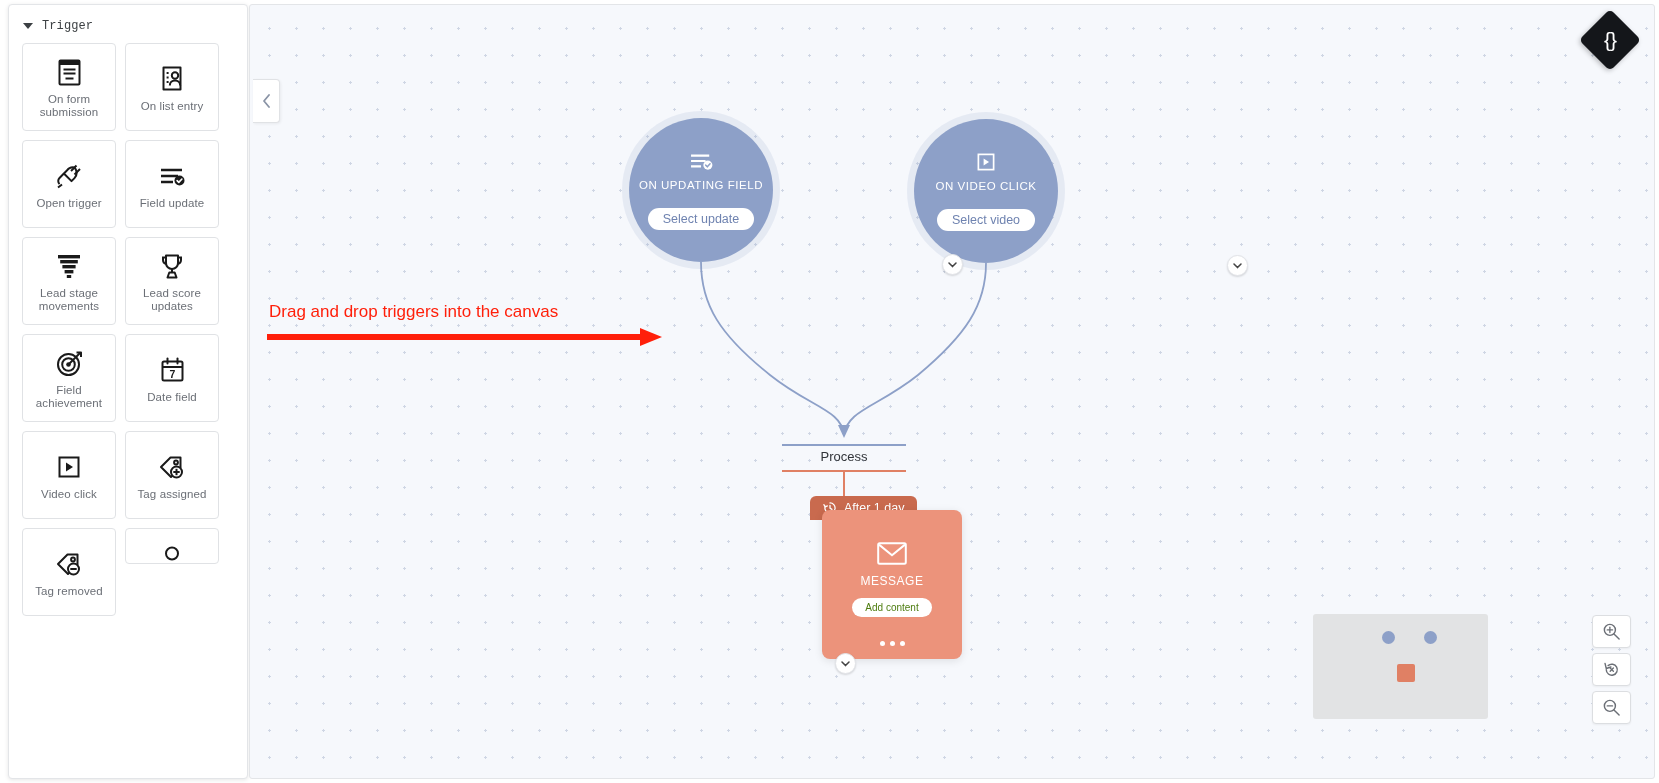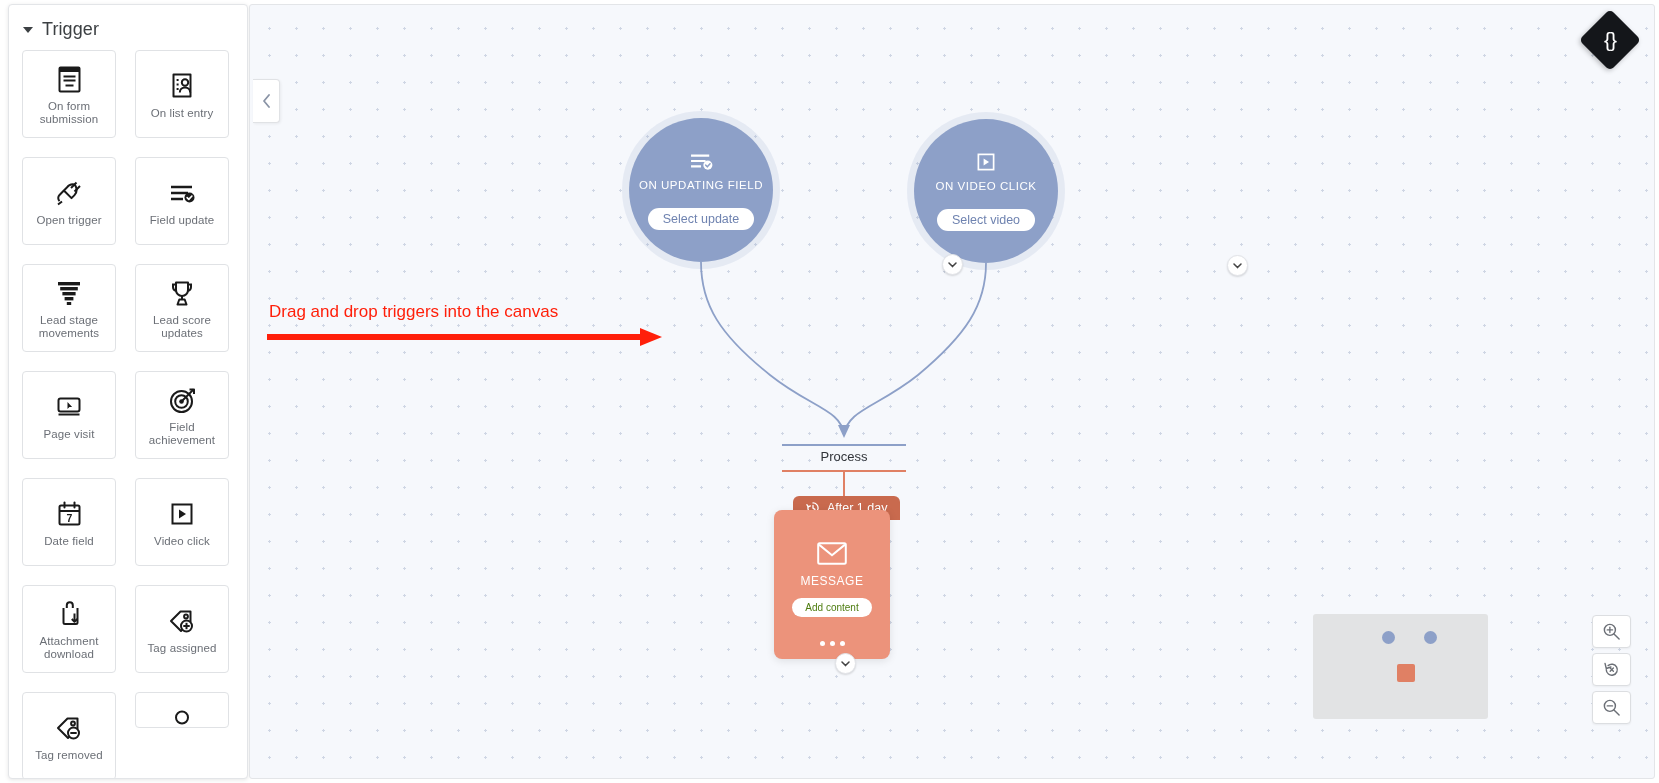"Trigger" .section-head { font-family: none -> Liberation Mono, monospace; font-size: 18px -> 12px }
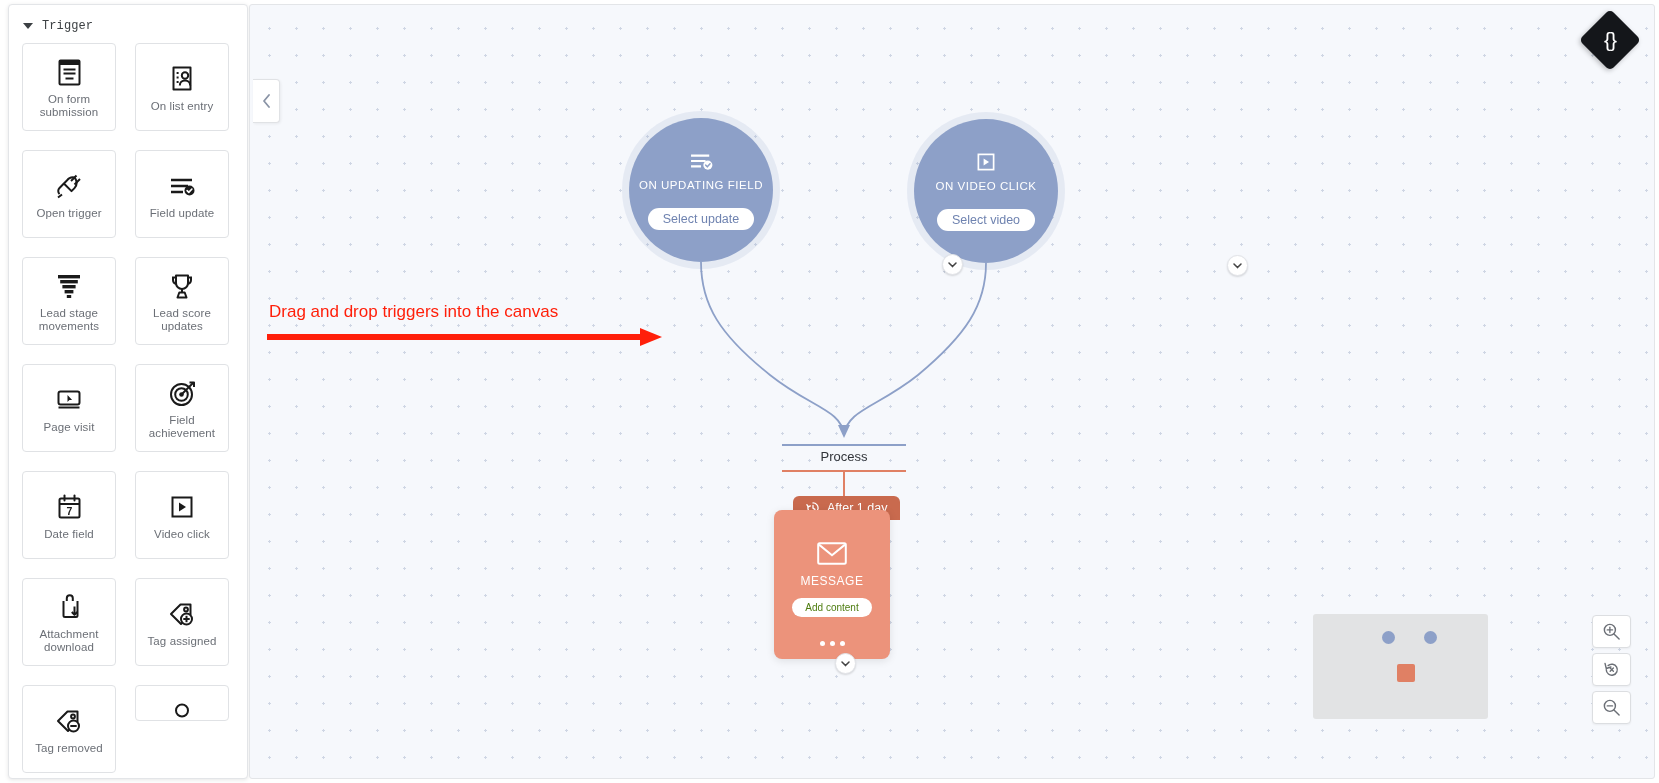"On form submission" .grid { gap: 19px -> 9px }
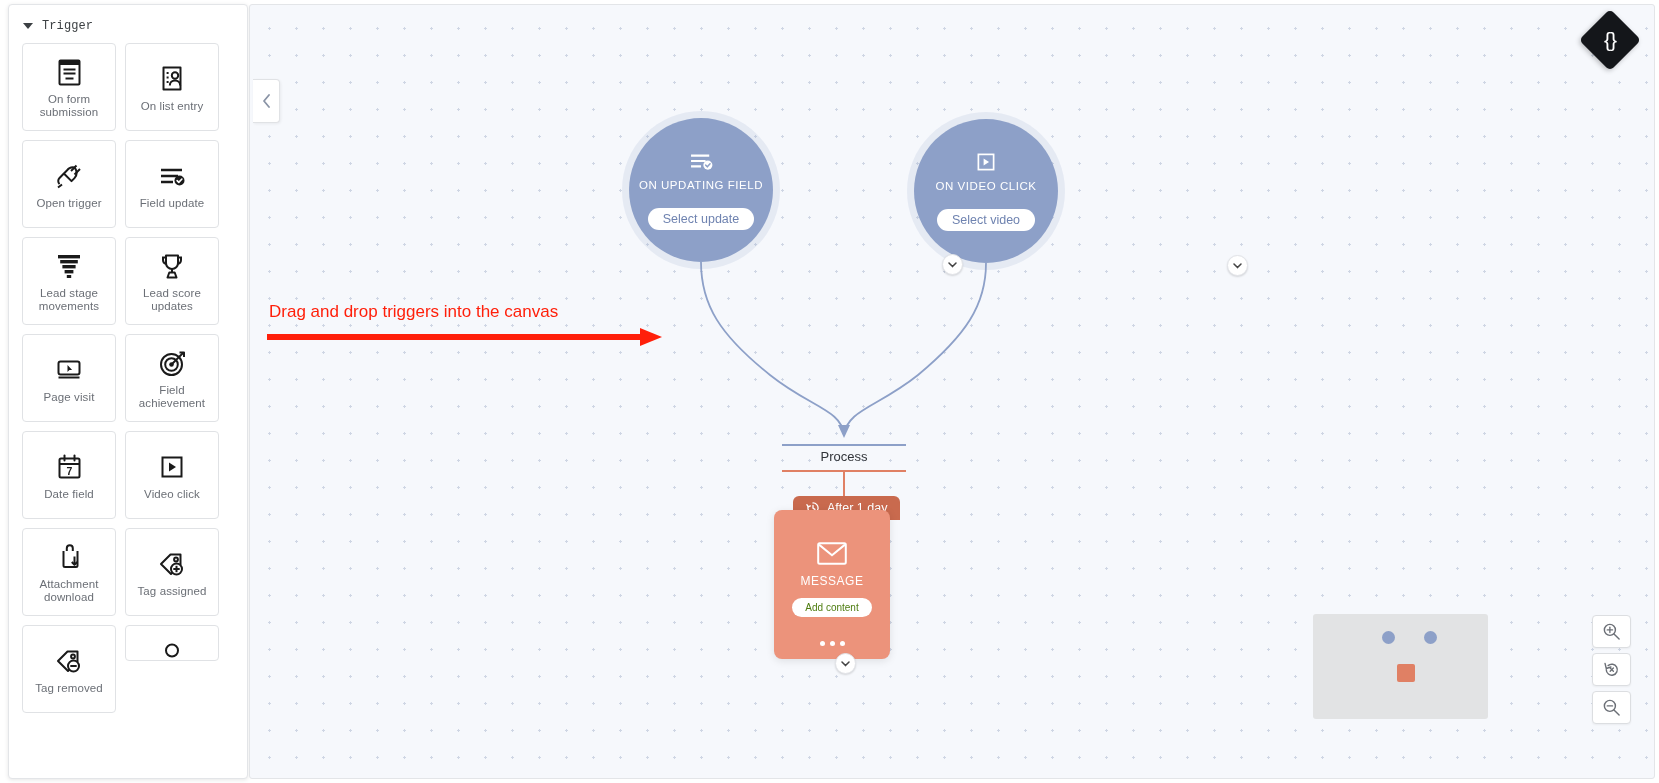"Page visit" div.tile { html: <div> <div> <svg> <rect></rect> <path></path> <line></line> </svg> </div> <div>Page visit</div> </div> -> none }
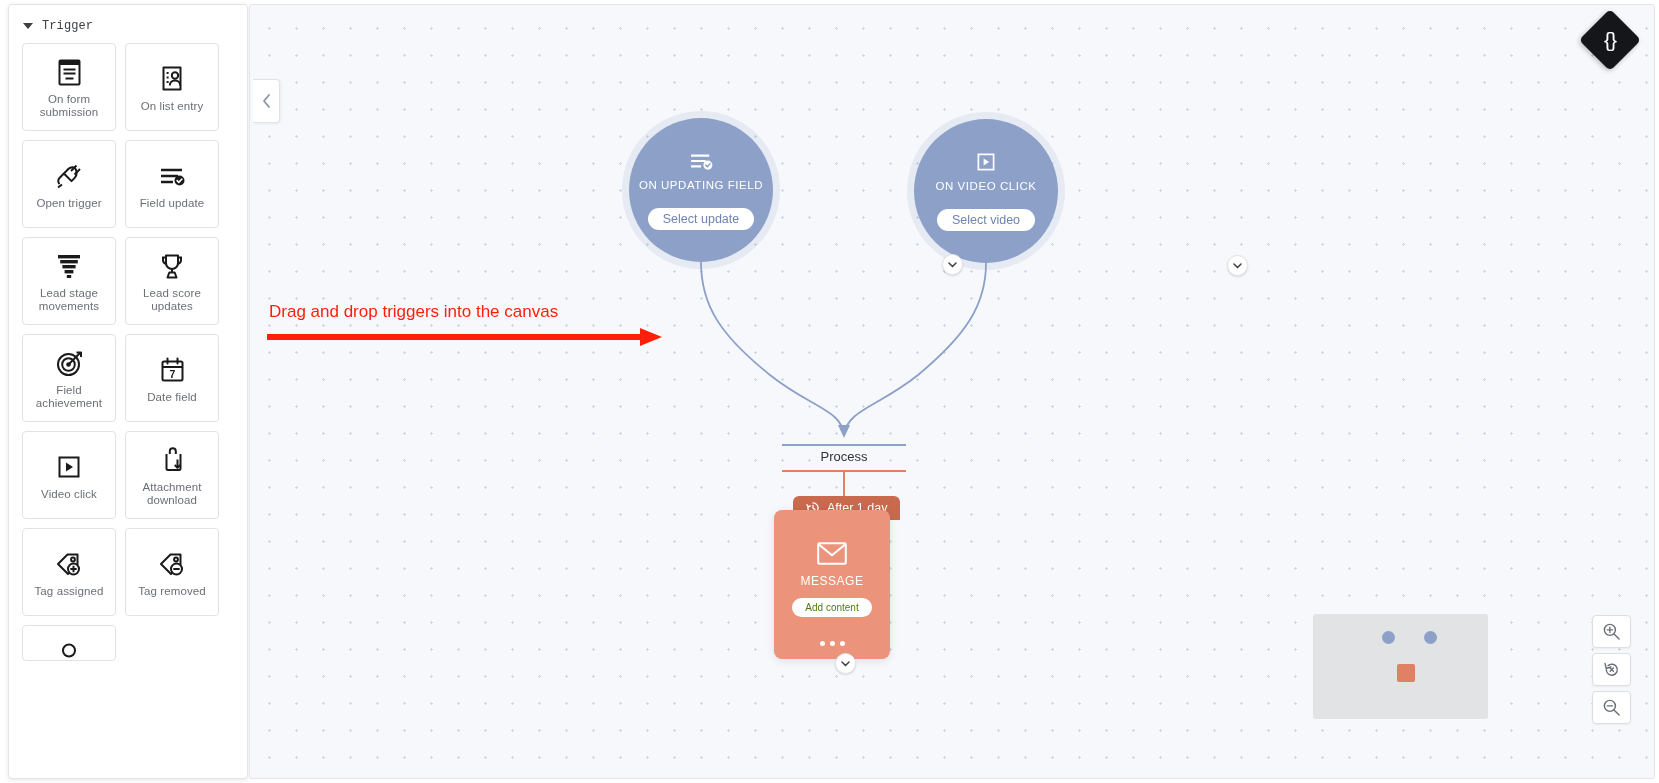"Attachment download" div.tile { html: <div> <div> <svg> <path></path> <path></path> <line></line> <path></path> </svg> </div> <div>Attachment download</div> </div> -> none }
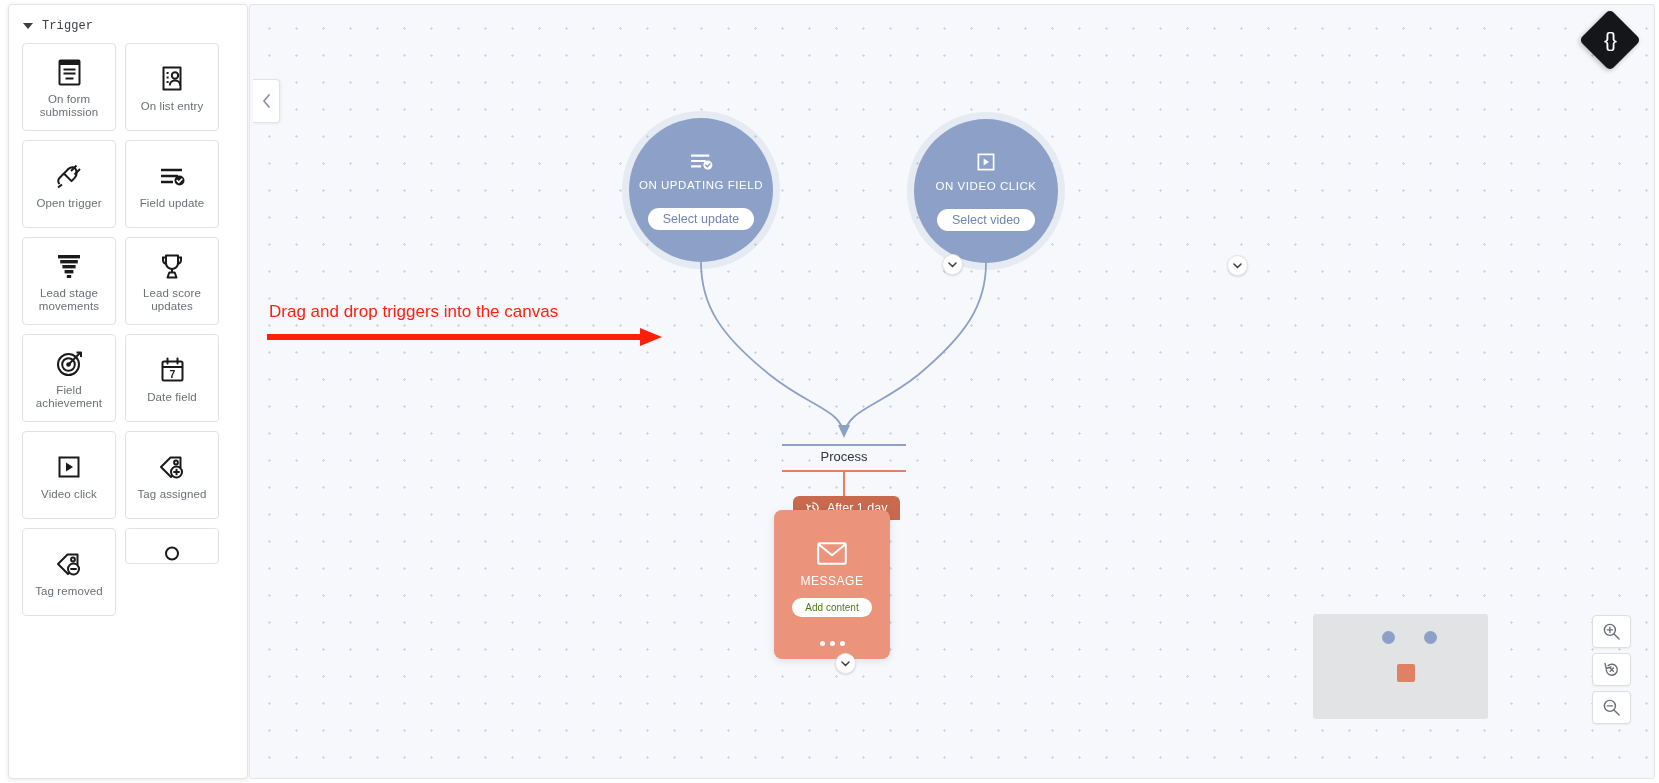"After 1 day" div.delay-chip { left: 543px -> 560px }
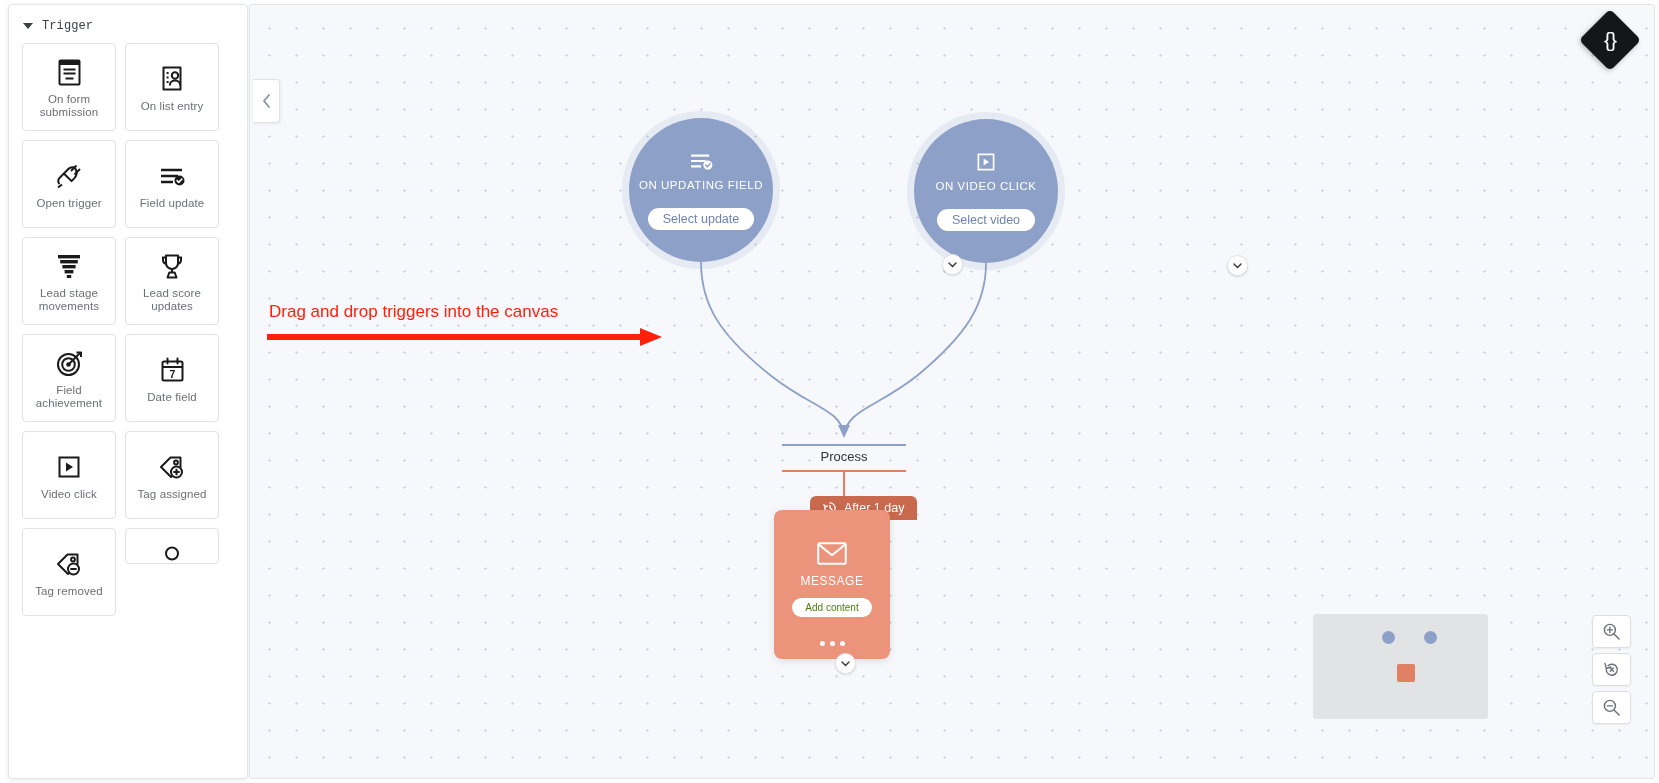"MESSAGE" .msg-card { margin-left: none -> 48px; width: 116px -> 140px }
